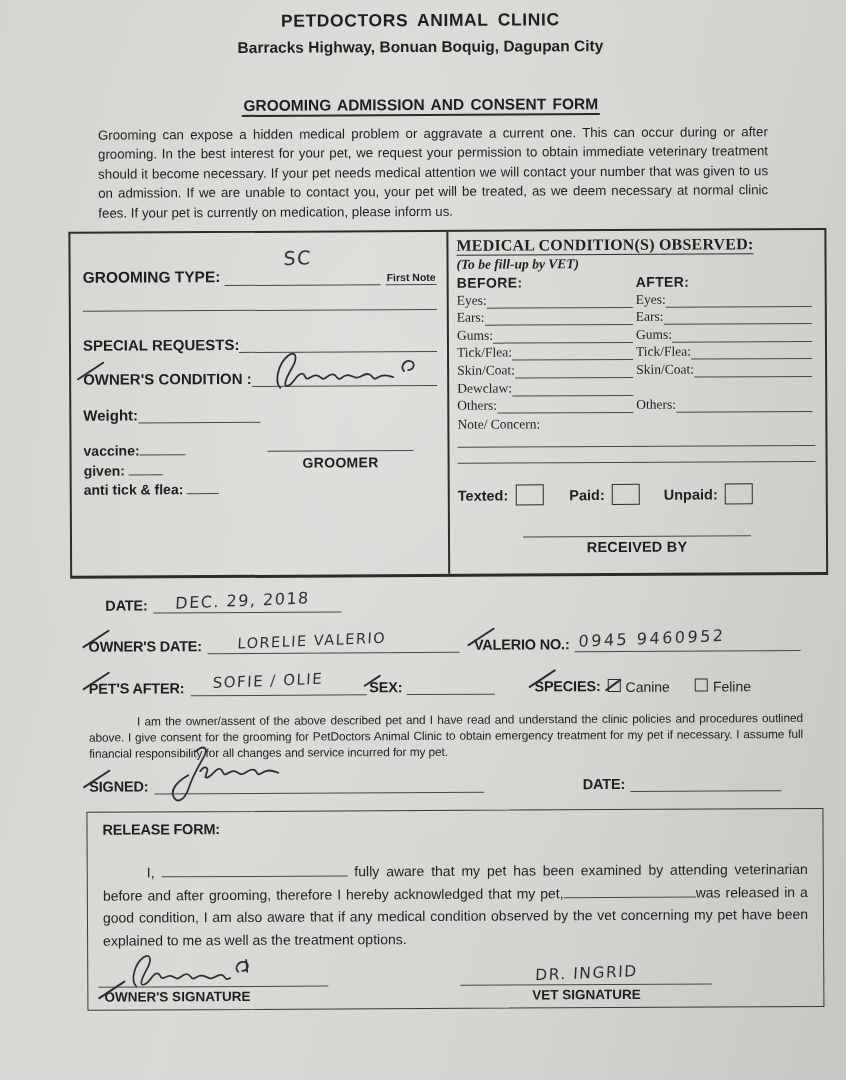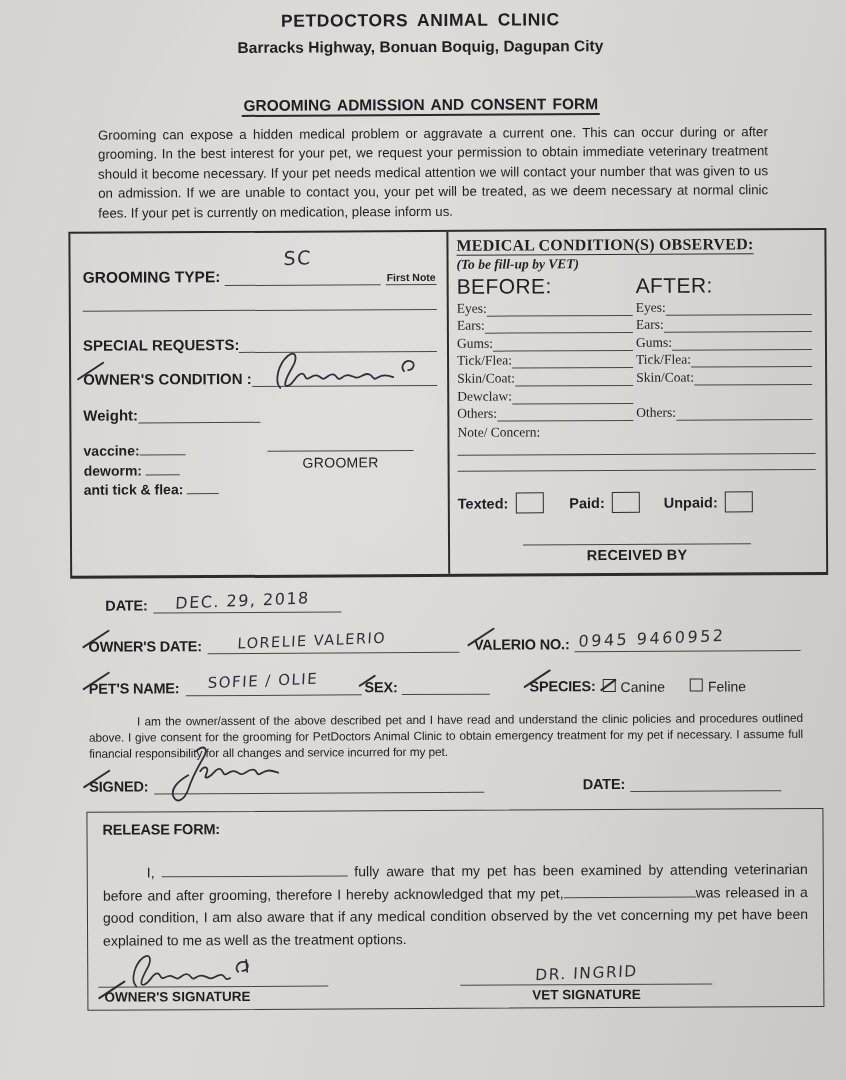"BEFORE:" .ba-row div { font-size: 21px -> 14px; font-weight: 400 -> 700 }
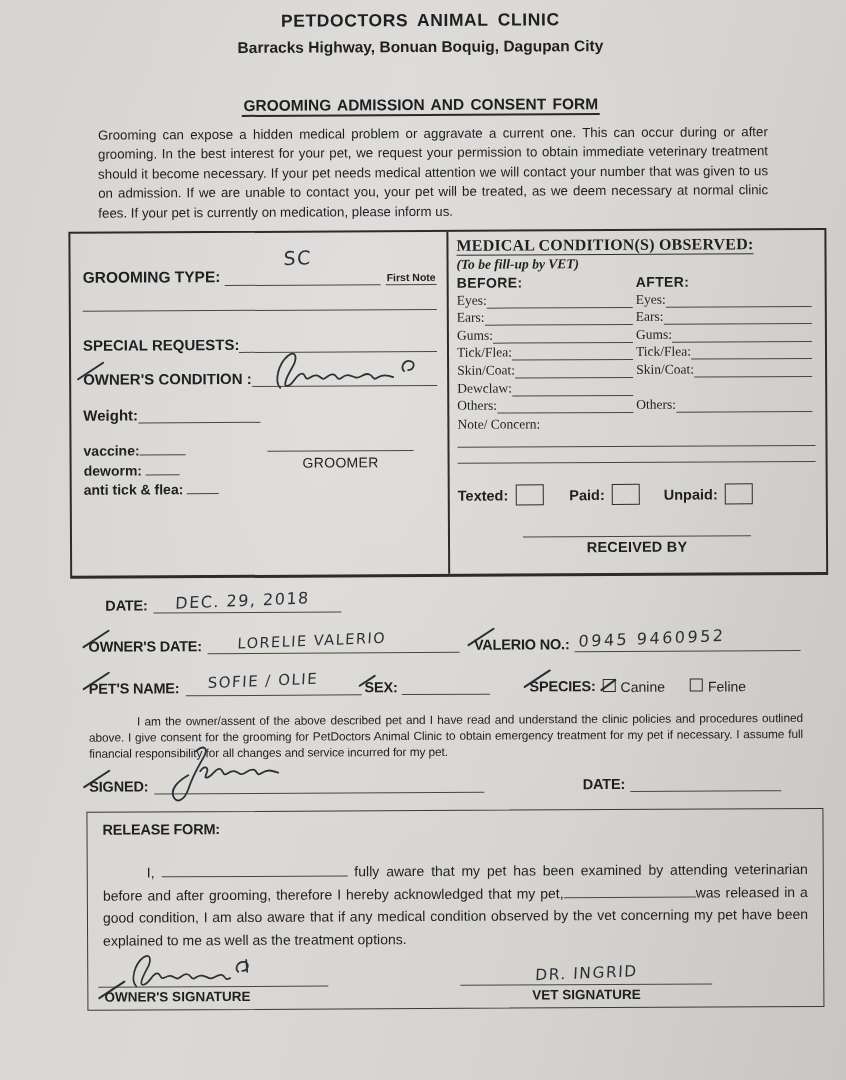"deworm:" span { text: deworm -> given }
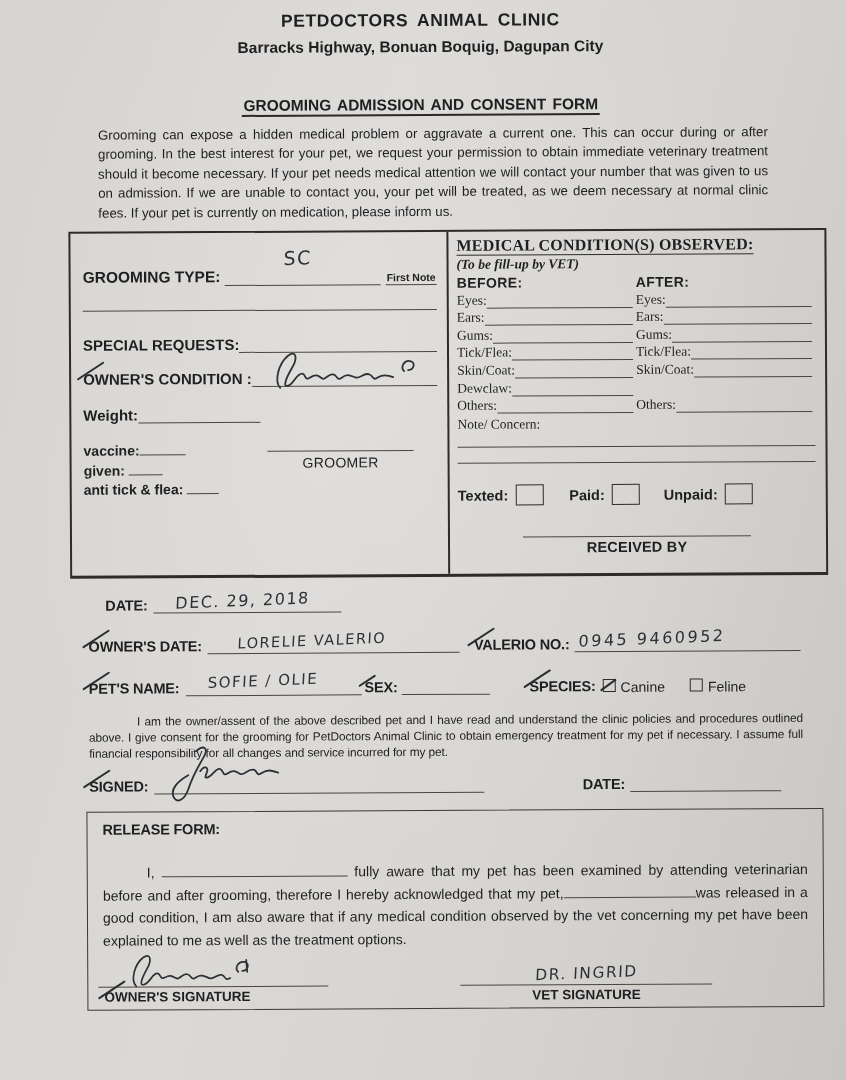"GROOMER" .groomer-block .cap { font-weight: 400 -> 700 }
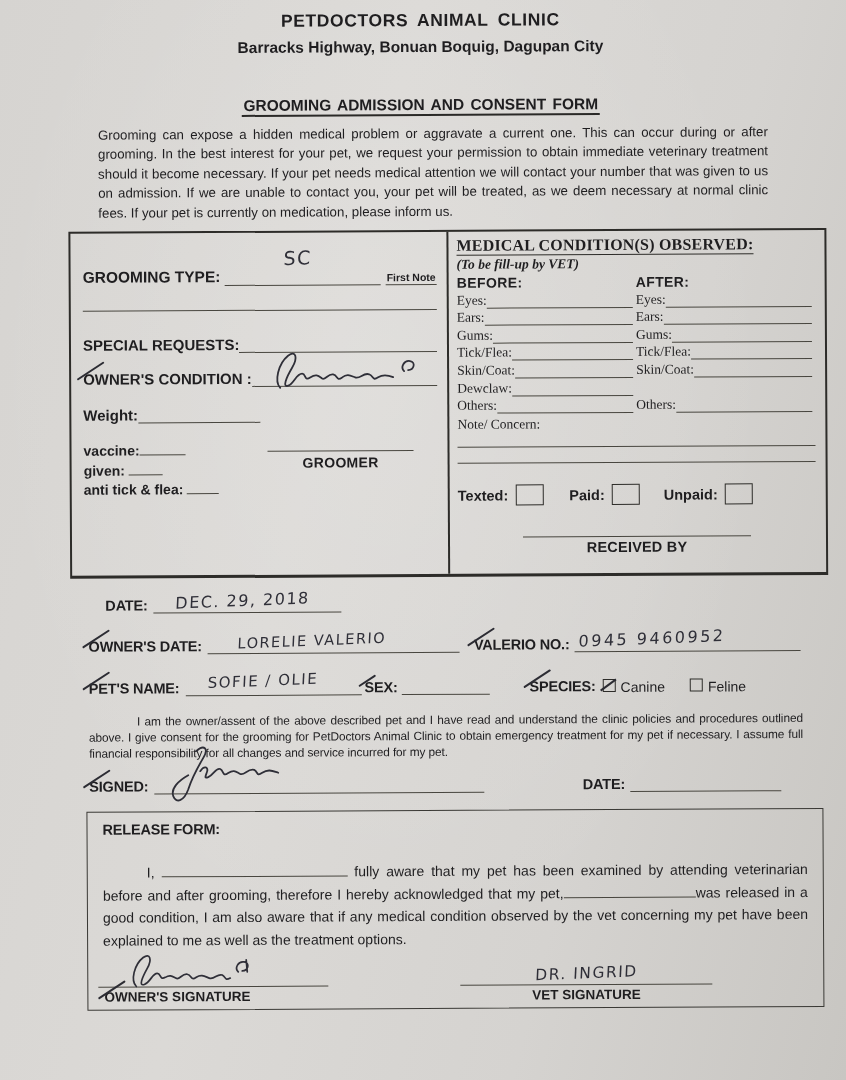"PET'S NAME:" span.lbl { text: NAME -> AFTER }
